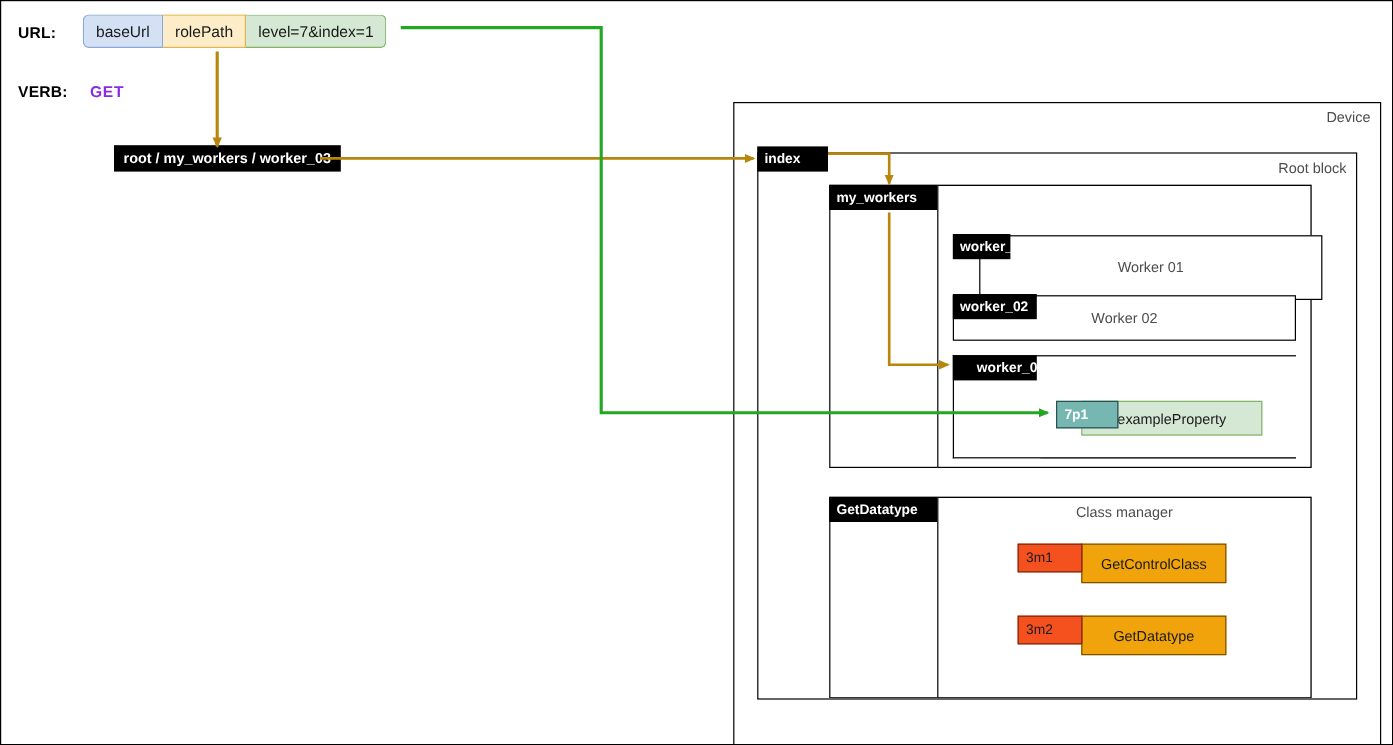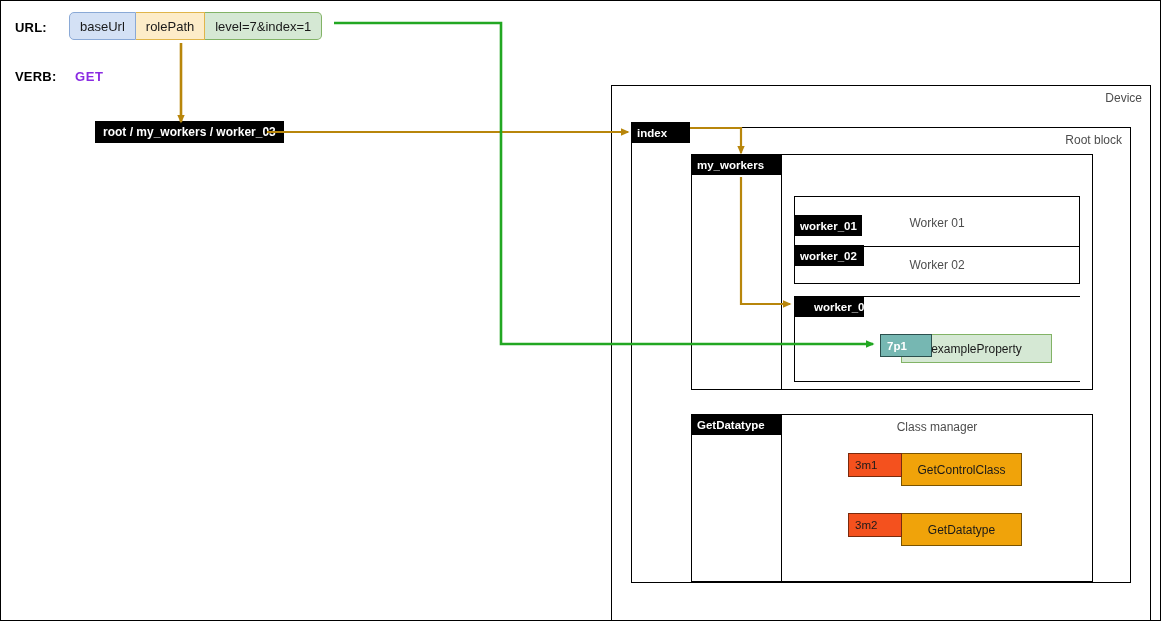"worker_01" div.abs { margin-top: 20px -> none; width: 68px -> 48px }
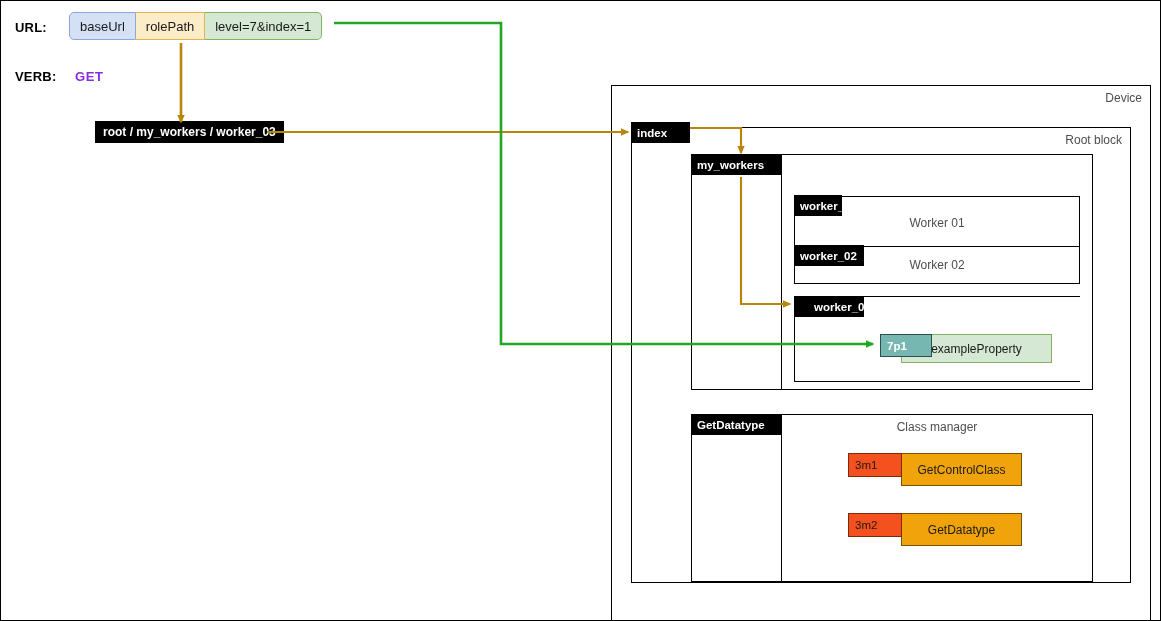"Worker 01" div.abs { left: 793px -> 815px }
